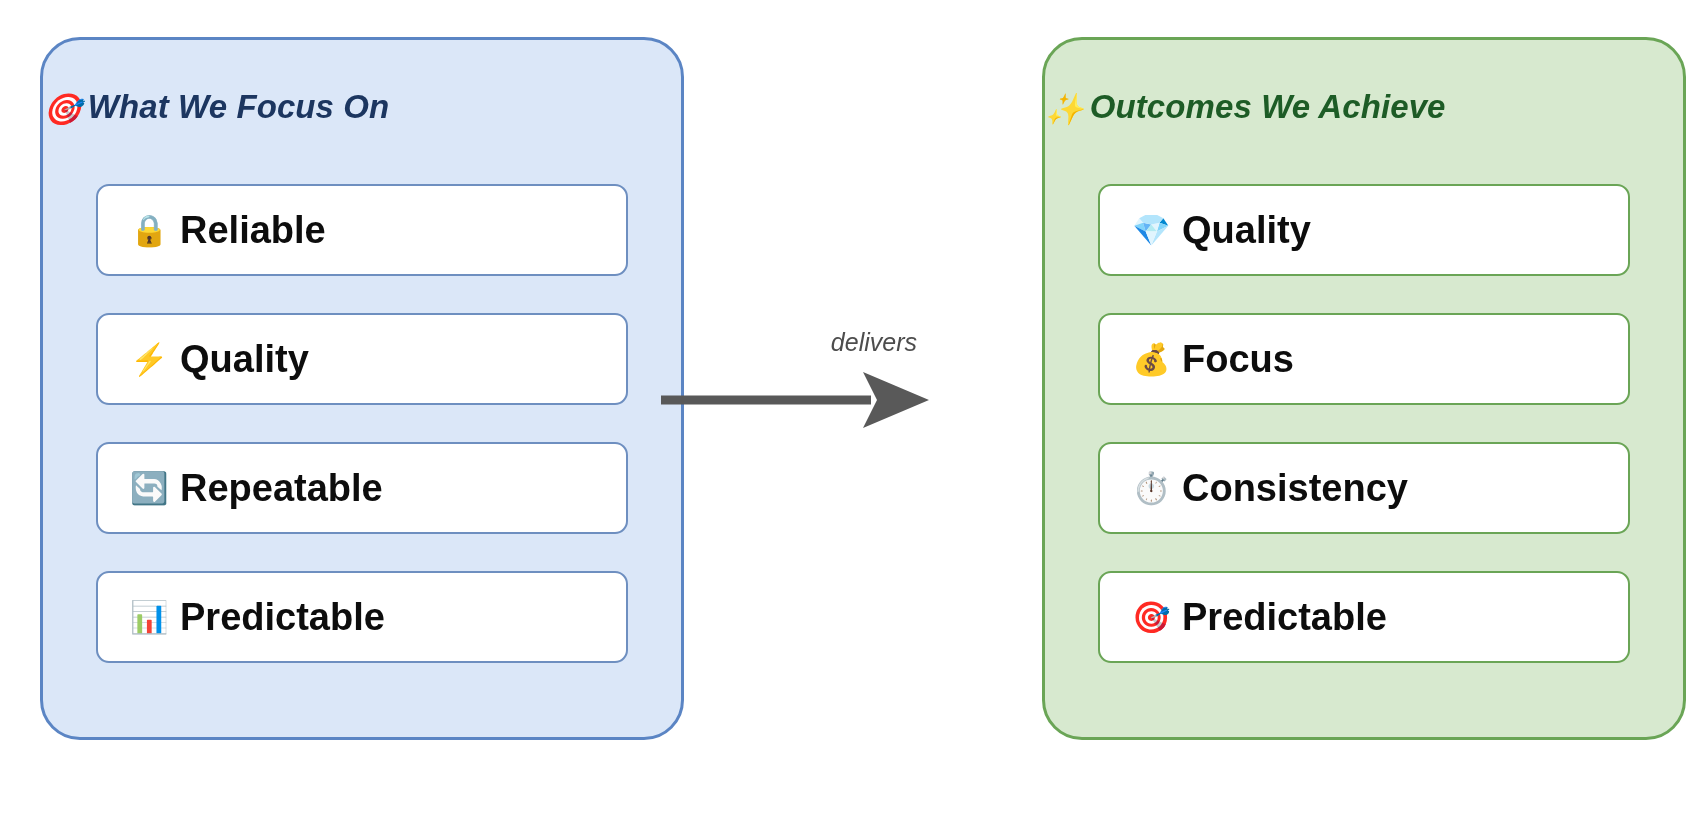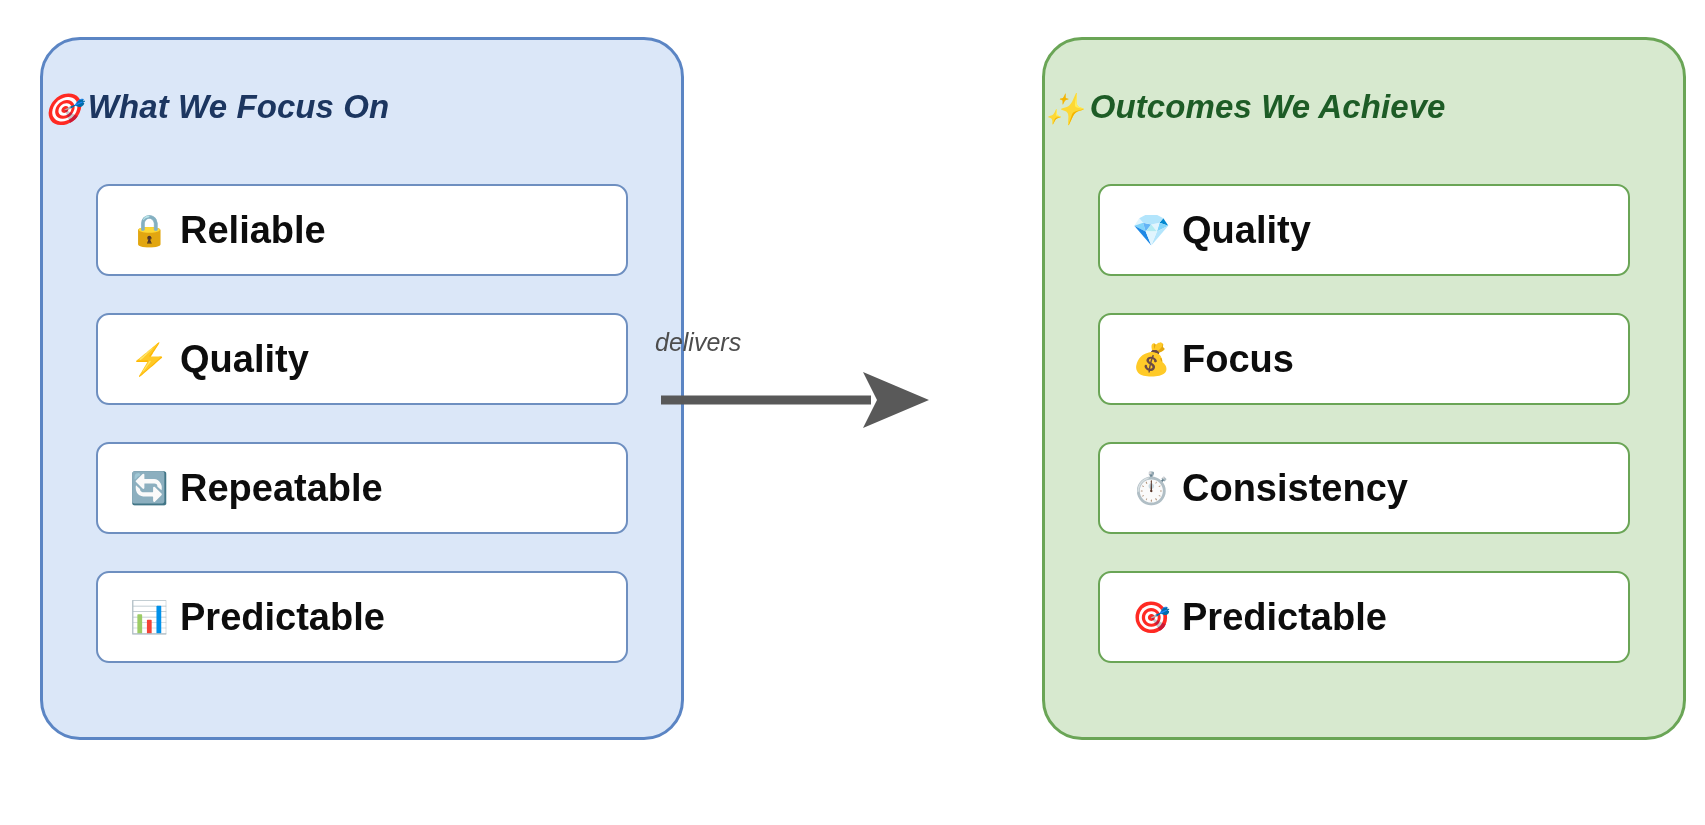"delivers" .connector-label { text-align: left -> right }
